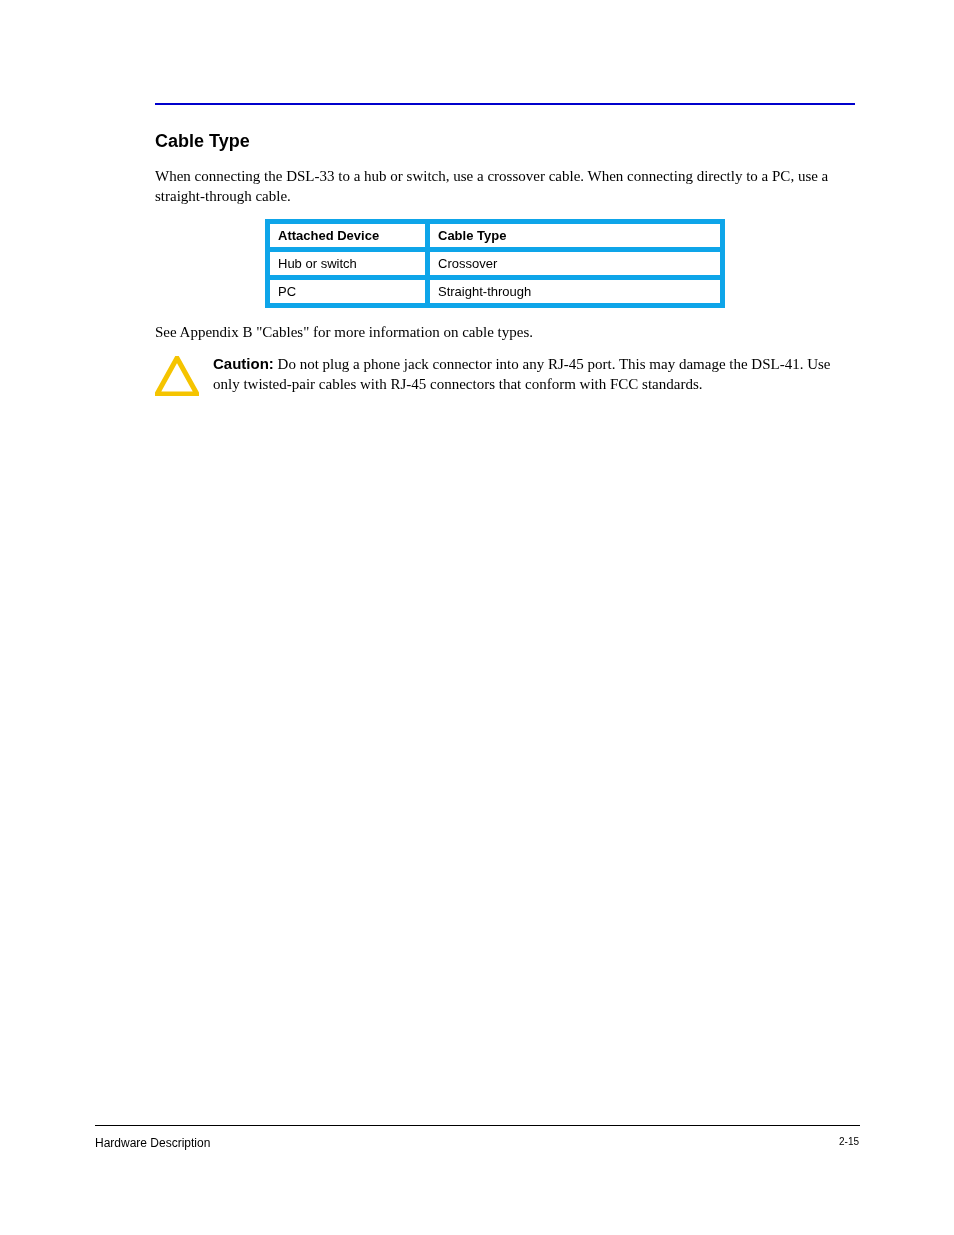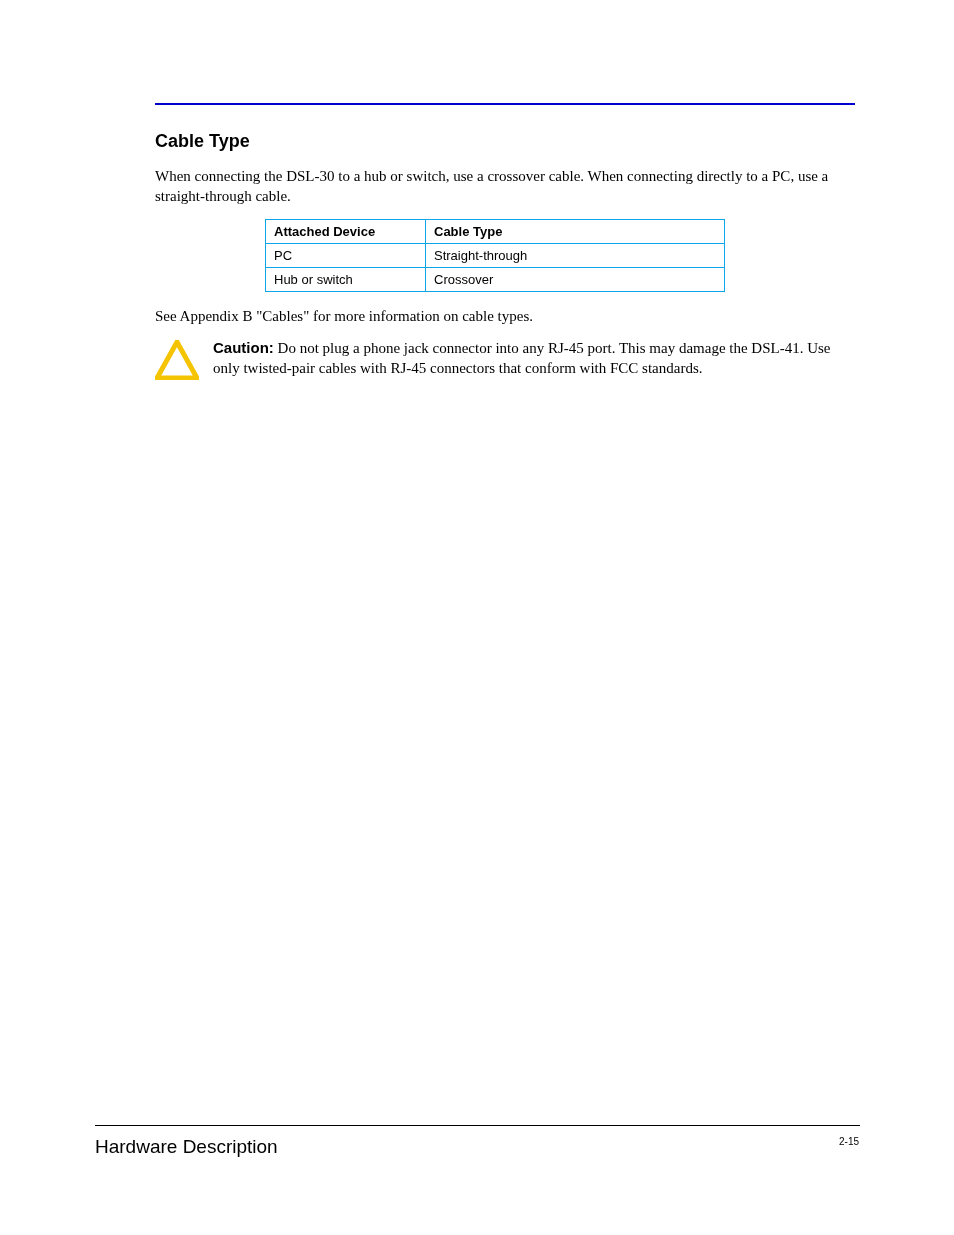"When connecting the DSL-30 to" p.para { text: DSL-30 -> DSL-33 }
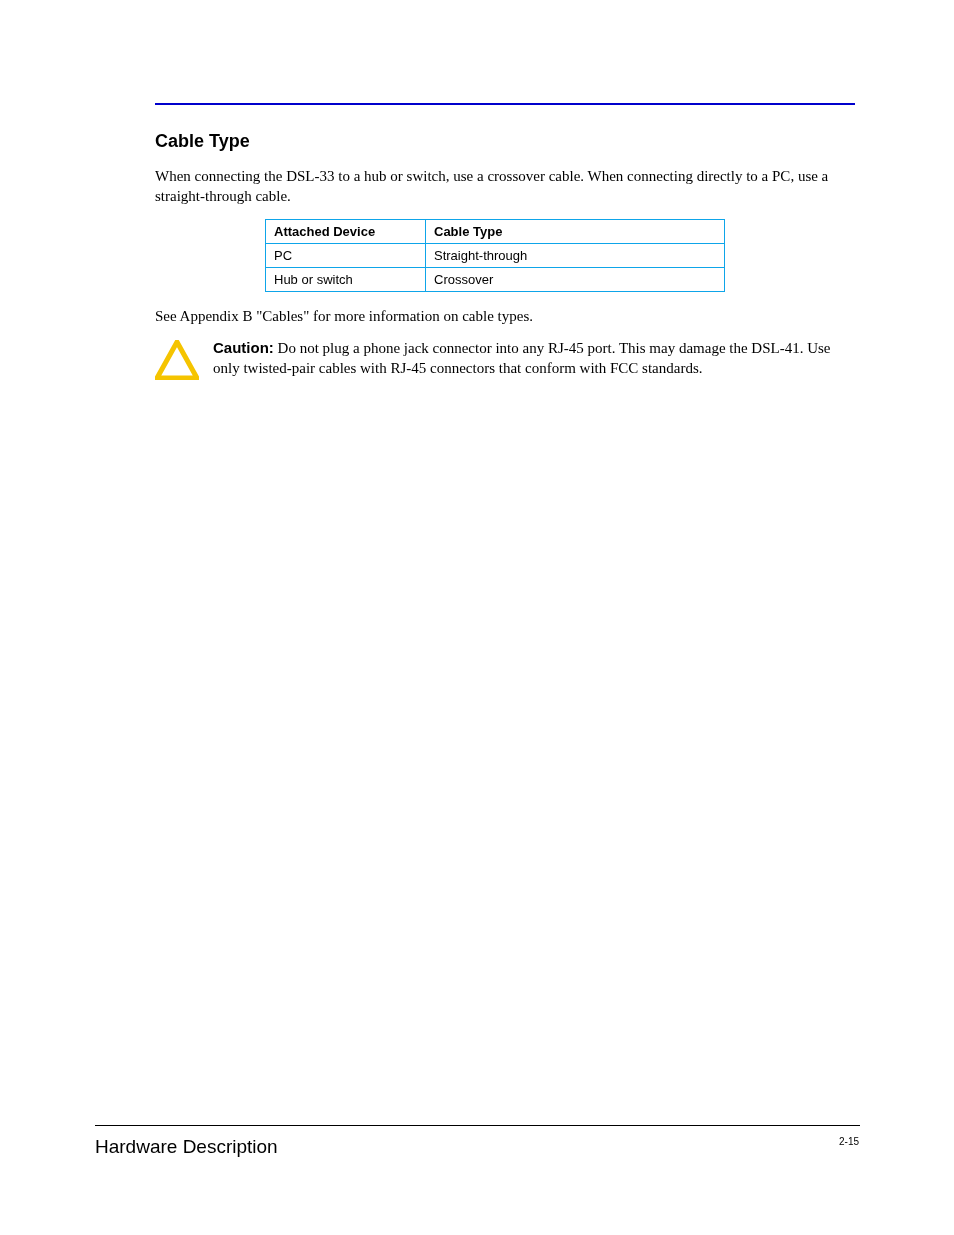"Attached Device" th, td { border: 1px solid #0ea5e9 -> 5px solid #0ea5e9 }
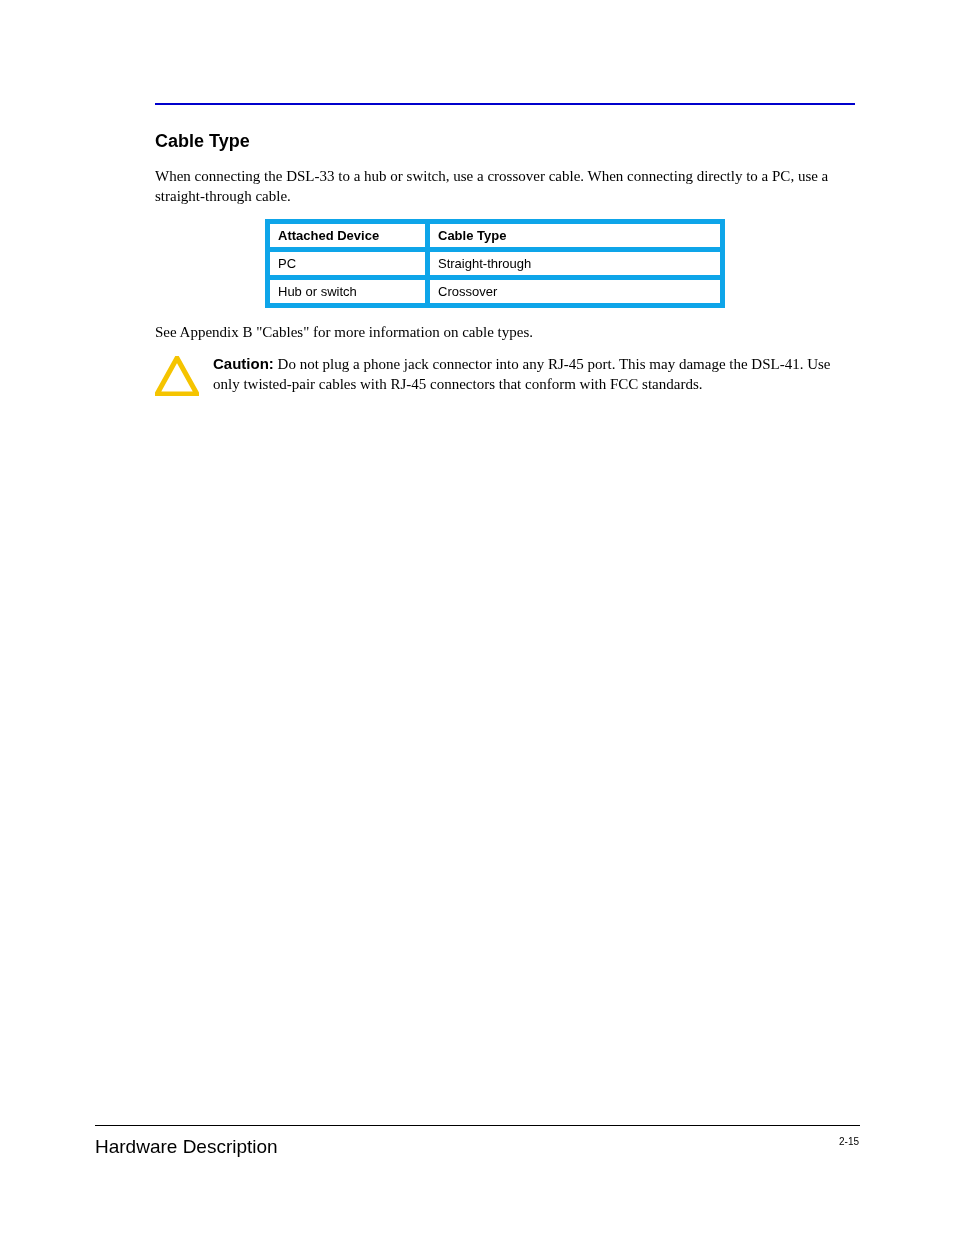"PC" tr { order: before "Hub or switch" -> after "Hub or switch" }
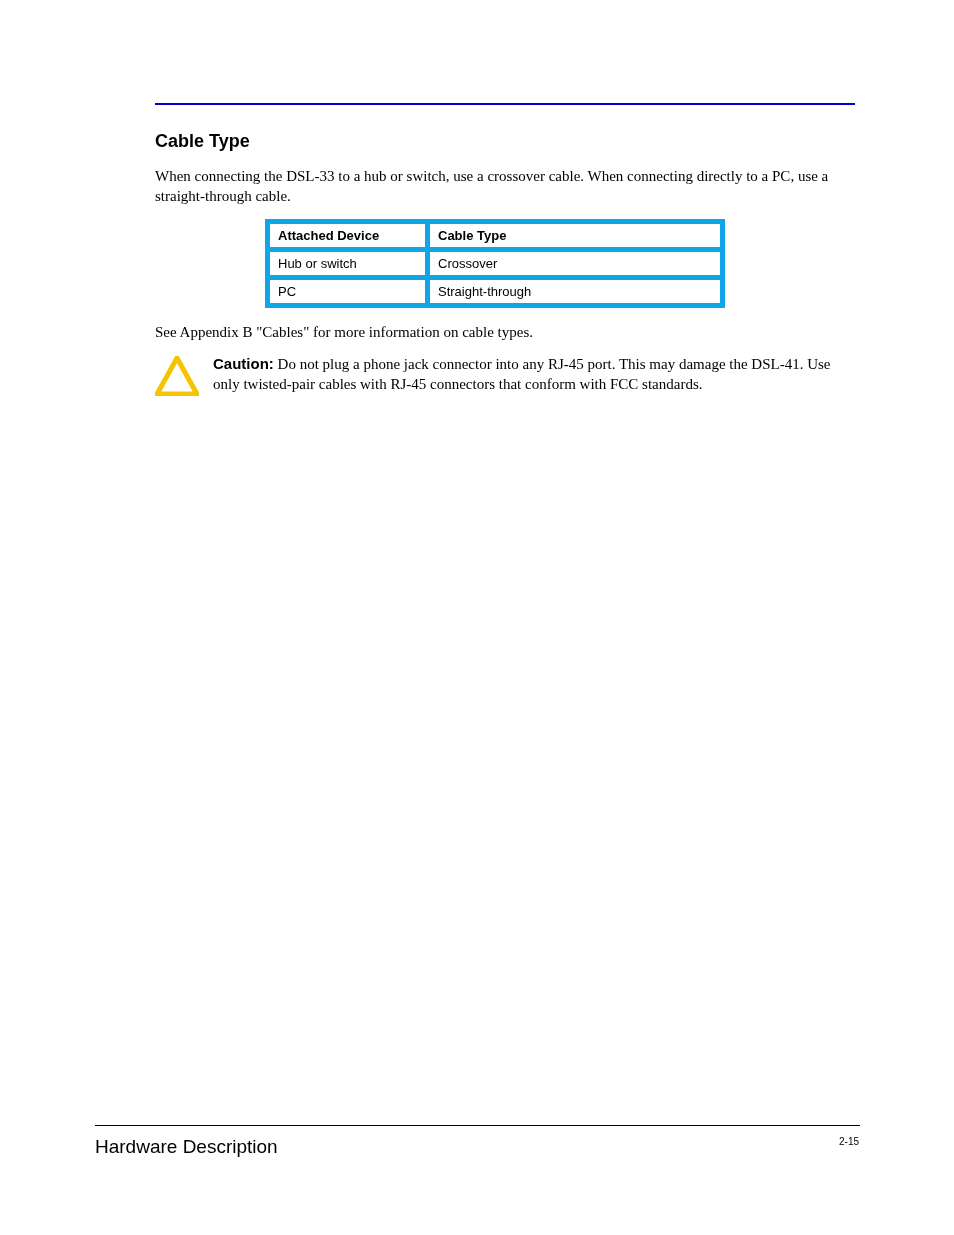"Hardware Description" .footer-left { font-size: 19px -> 12px }
